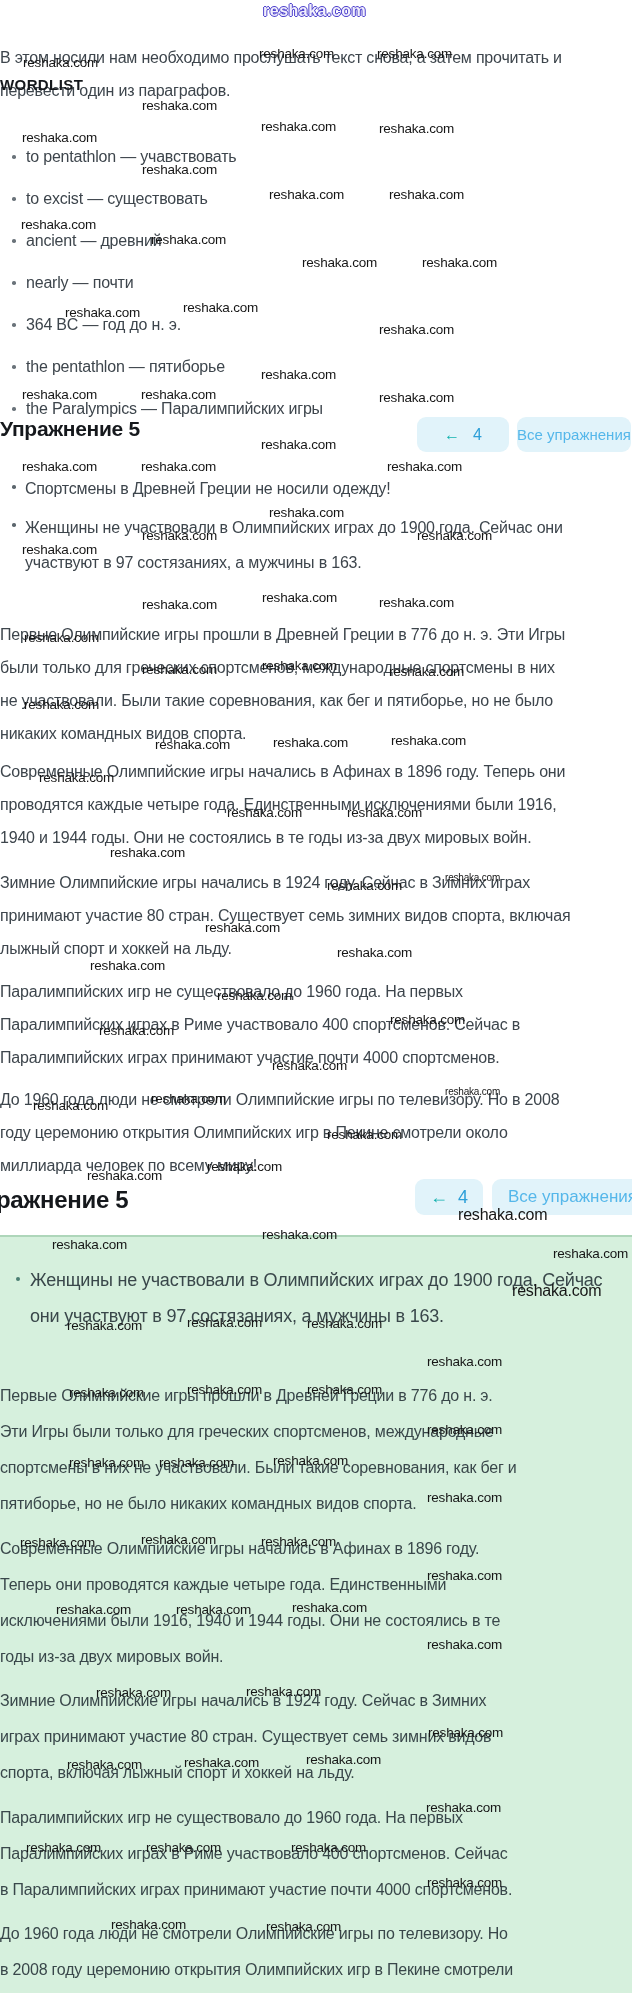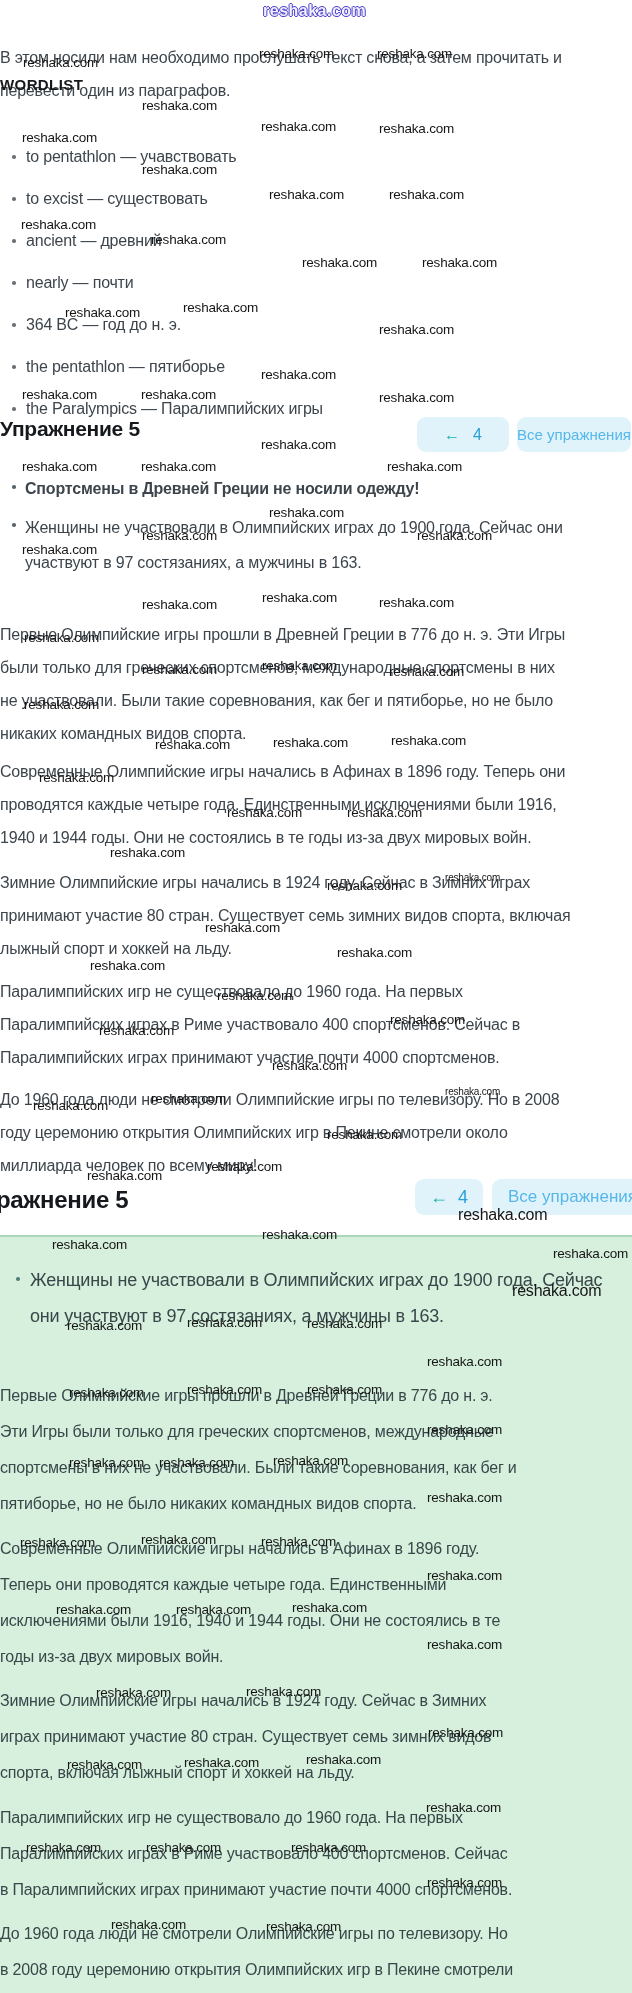"Спортсмены в Древней Греции не" .wb1 { font-weight: bold -> none }
